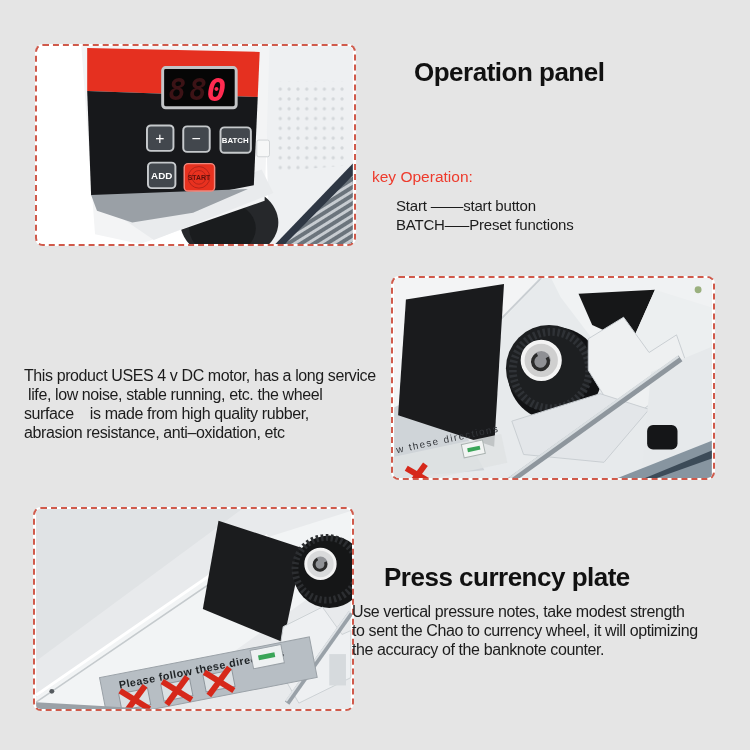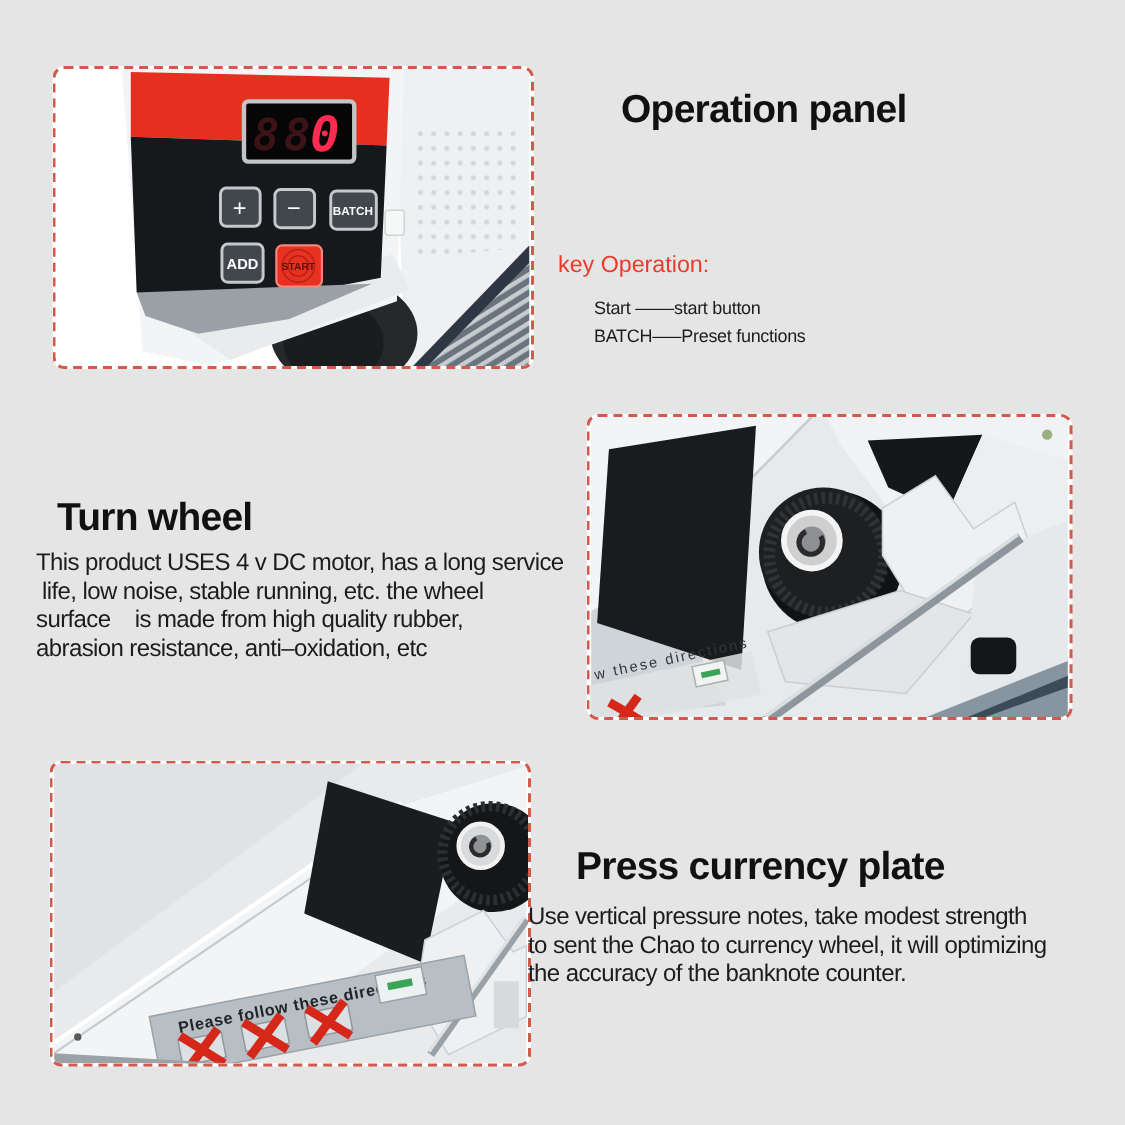"Start ––––start button" .key-lines { font-size: 12px -> 15px }
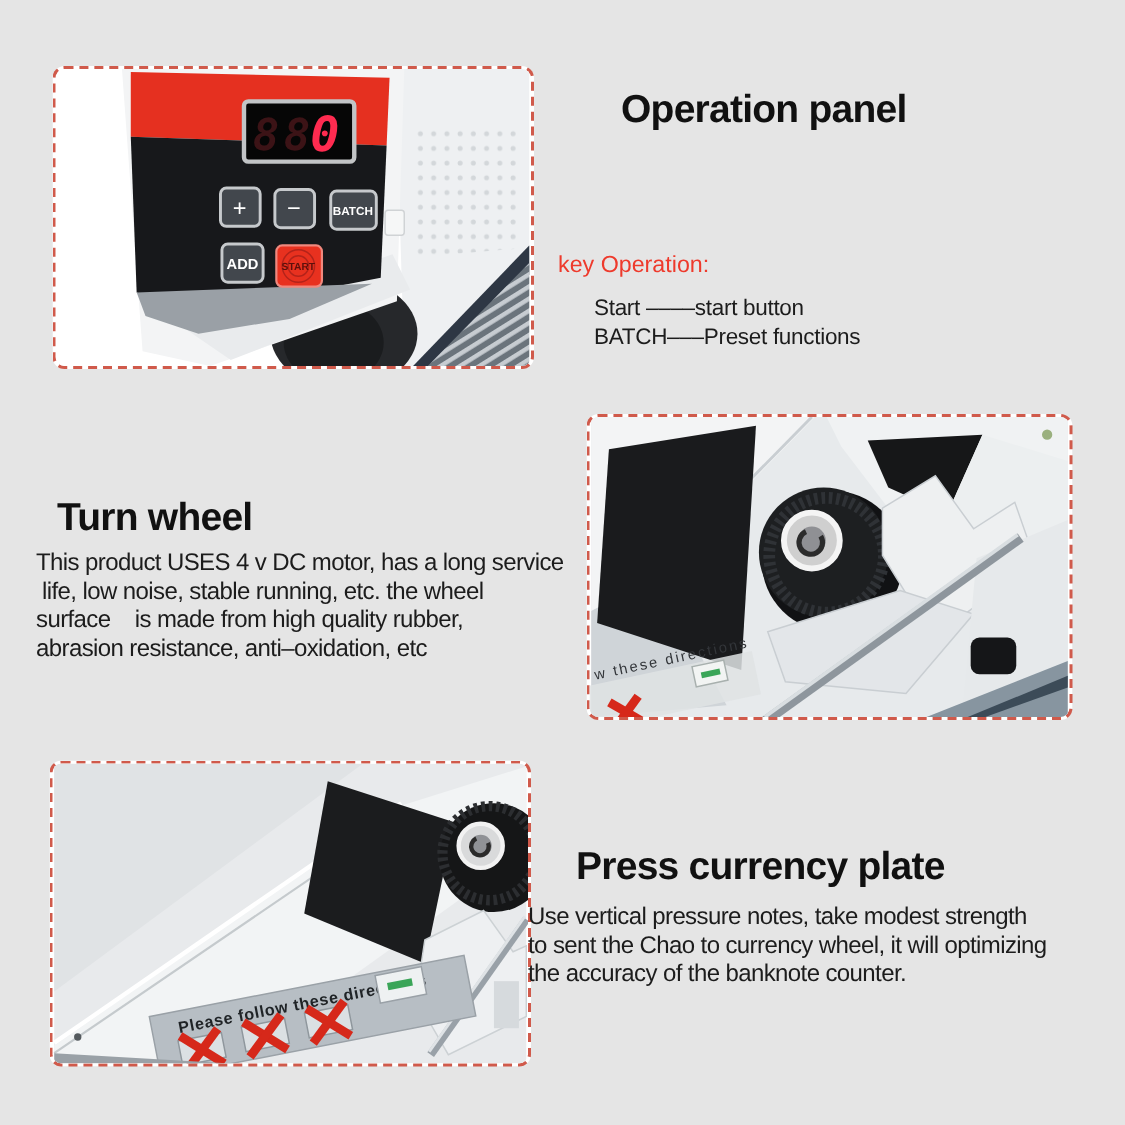"Turn wheel" h2.title { html: <h2>Turn wheel</h2> -> none }
